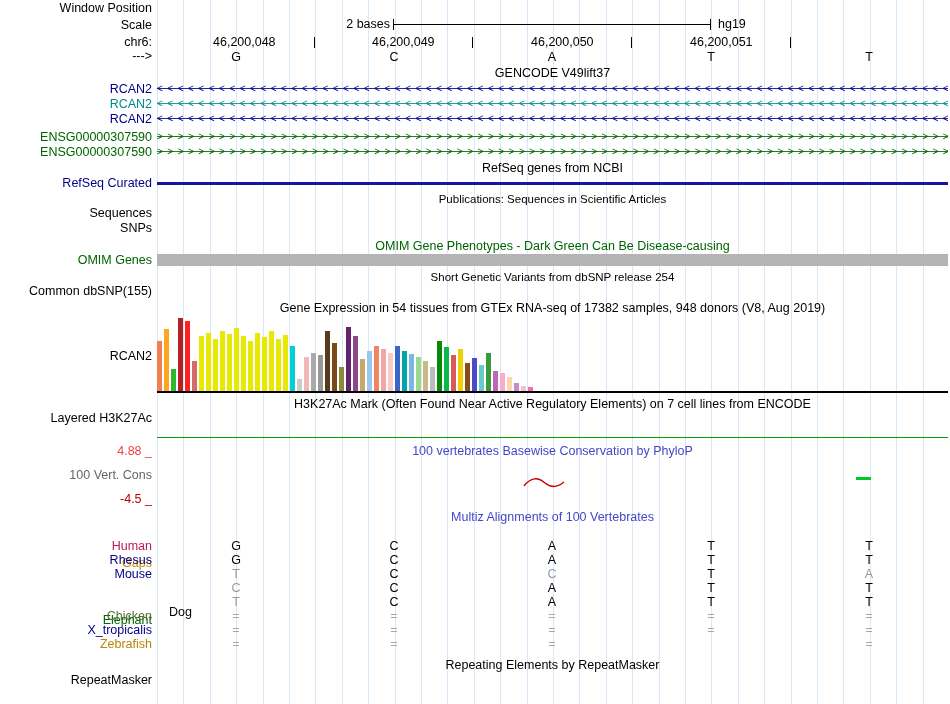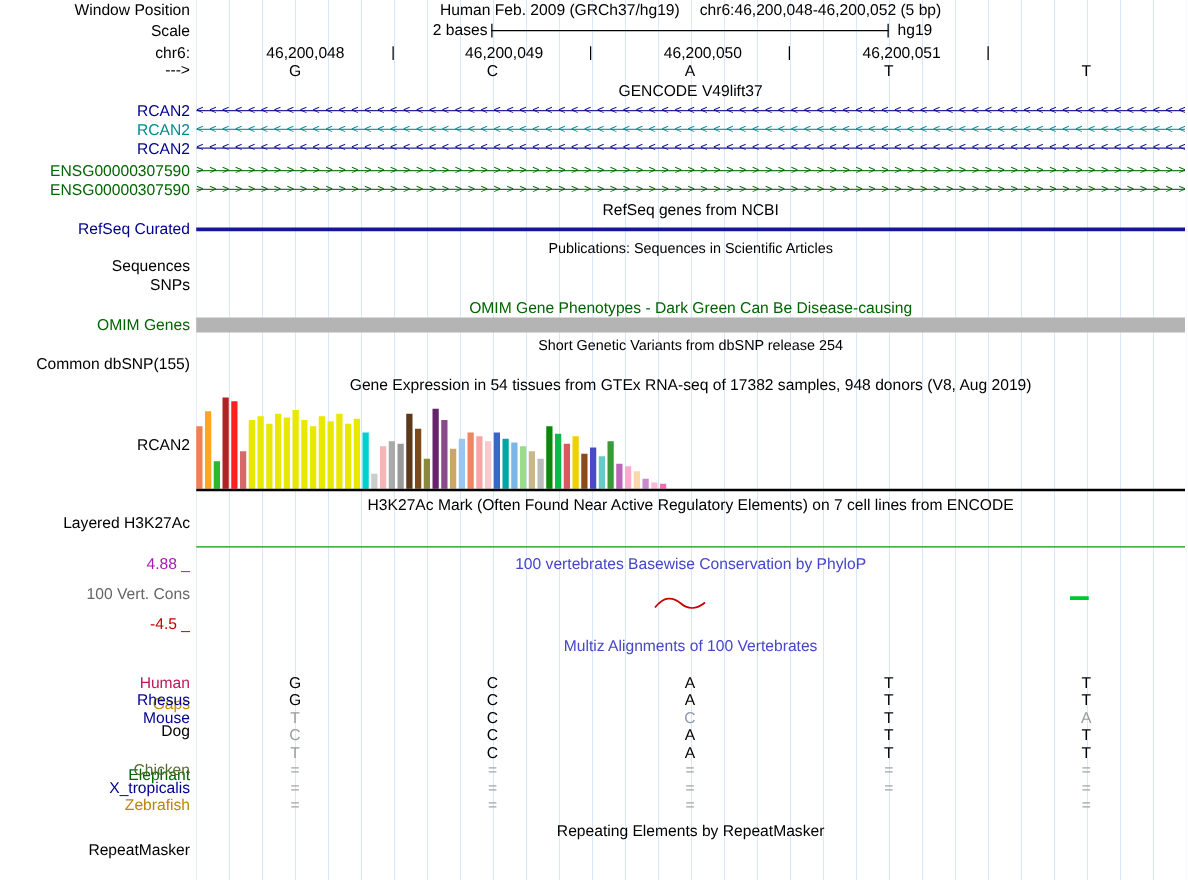"Human Feb. 2009 (GRCh37/hg19)" div.headrow { html: <div> <span>Human Feb. 2009 (GRCh37/hg19)</span> <span>chr6:46,200,048-46,200,052 (5 bp)</span> </div> -> none }
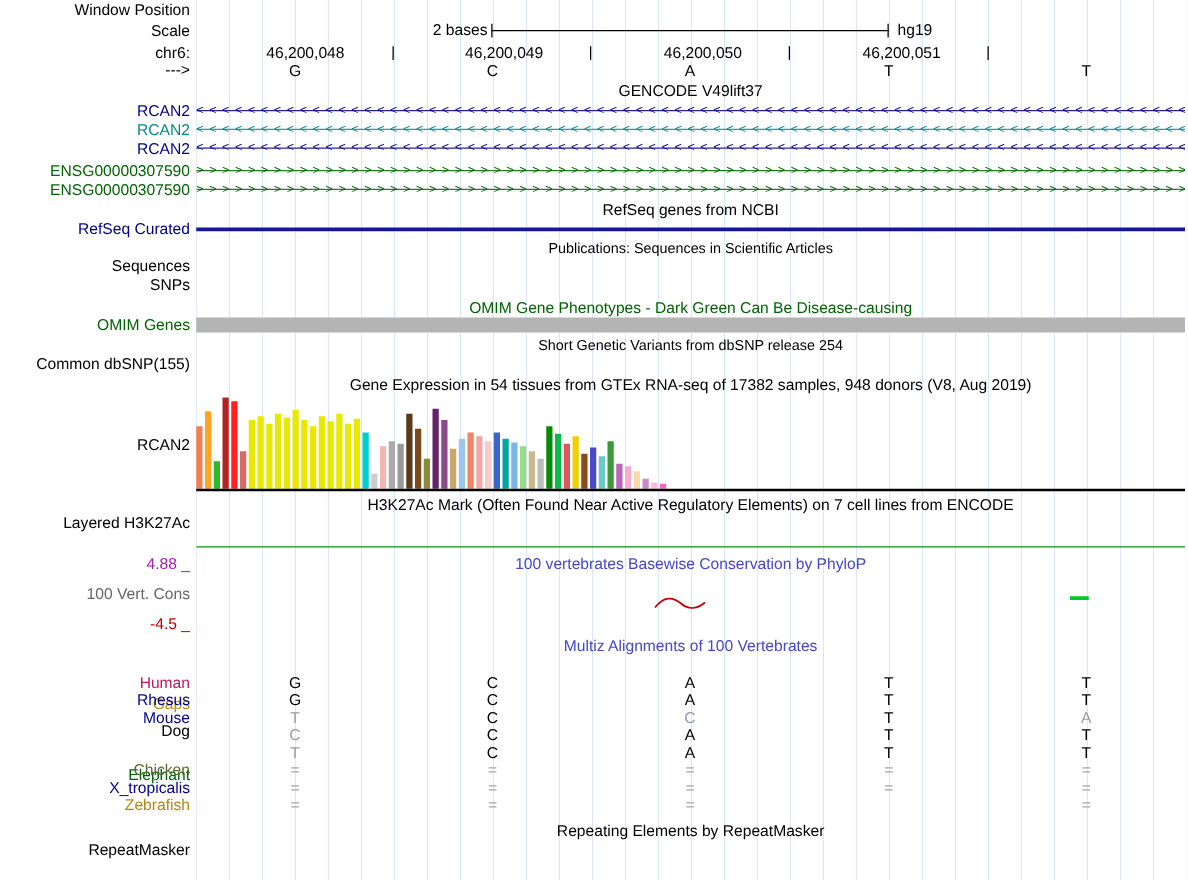"4.88 _" div.lbl { color: #a21caf -> #ef4444 }
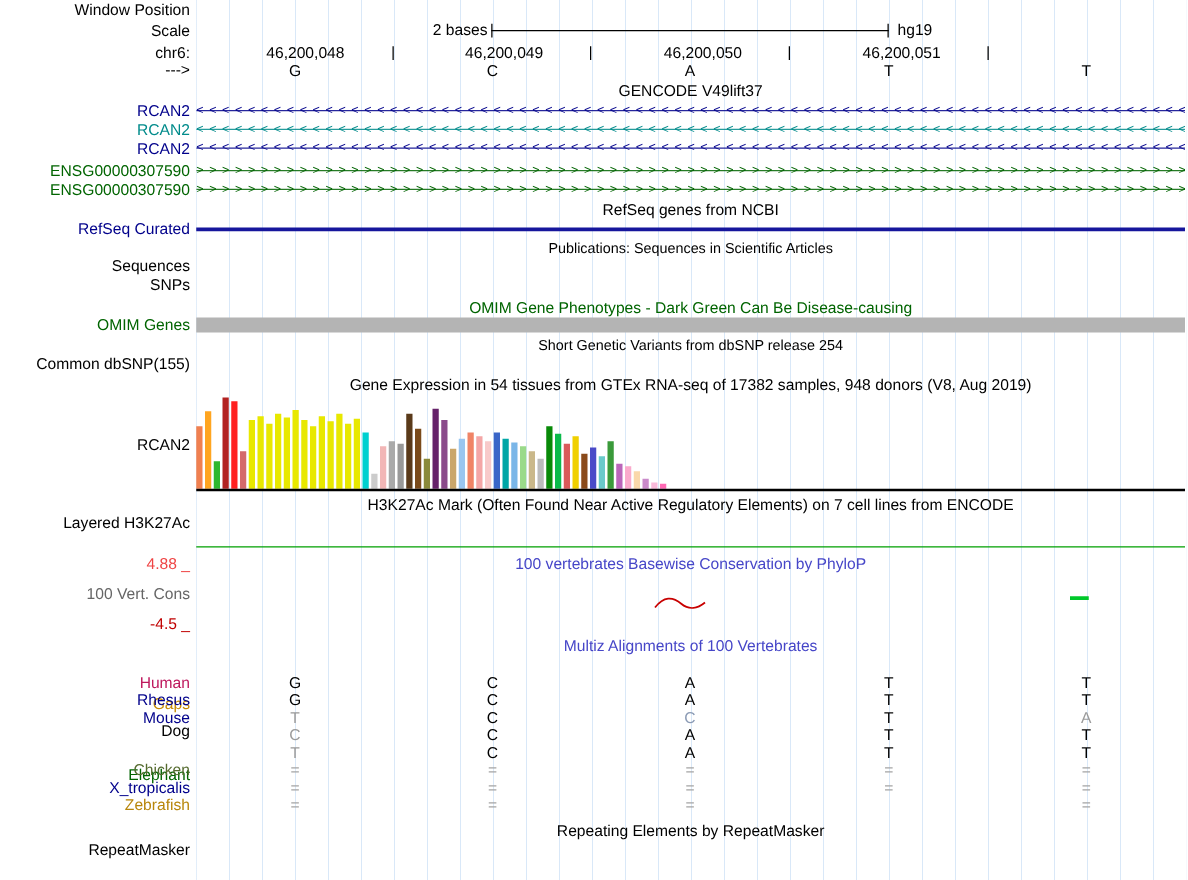"Dog" div.lbl { margin-left: none -> 40px; top: 578px -> 605px }
